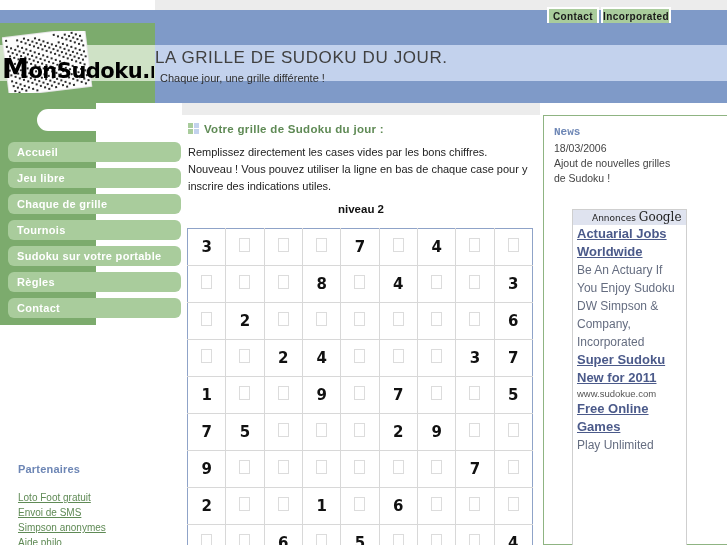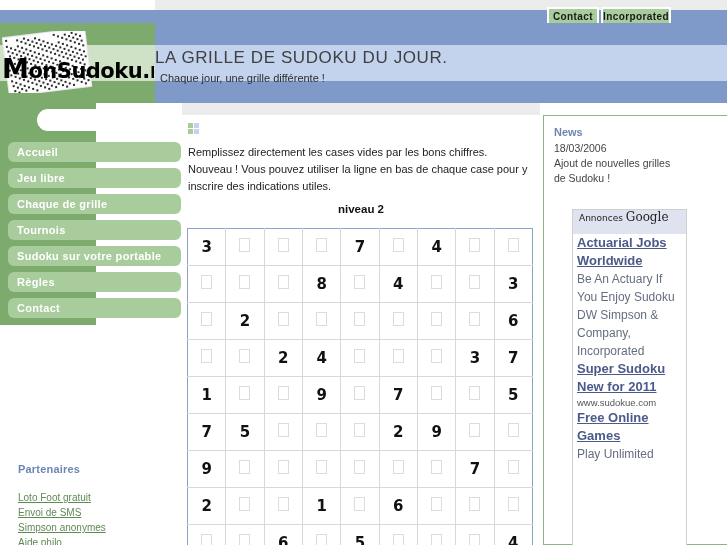"Votre grille de Sudoku du" div { html: none -> <div>Votre grille de Sudoku du jour :</div> }
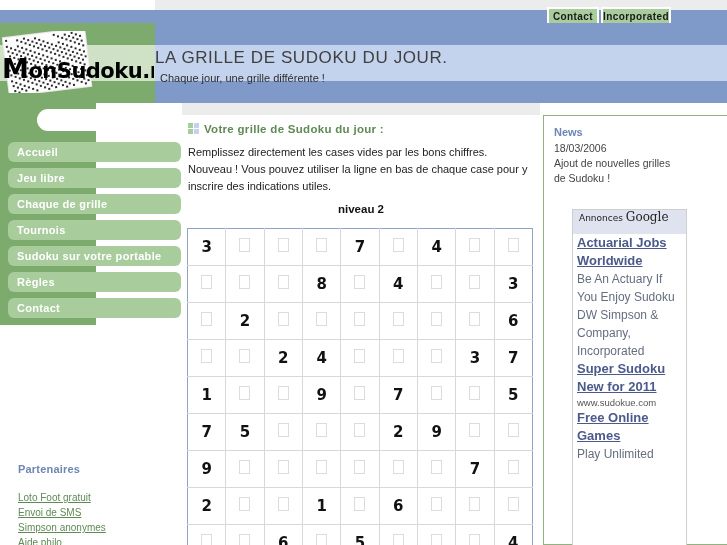"News" #news-title { font-family: none -> Liberation Mono, monospace }
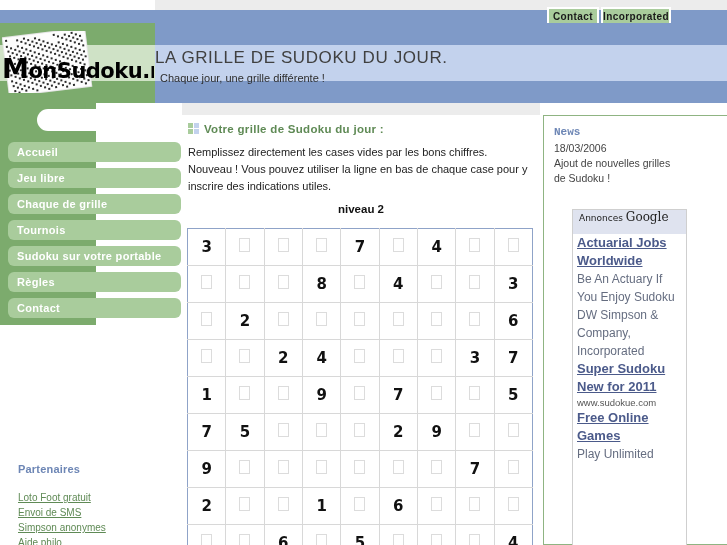"Annonces Google" #ad-hdr { height: 24px -> 15px; padding-left: 6px -> 19px }
